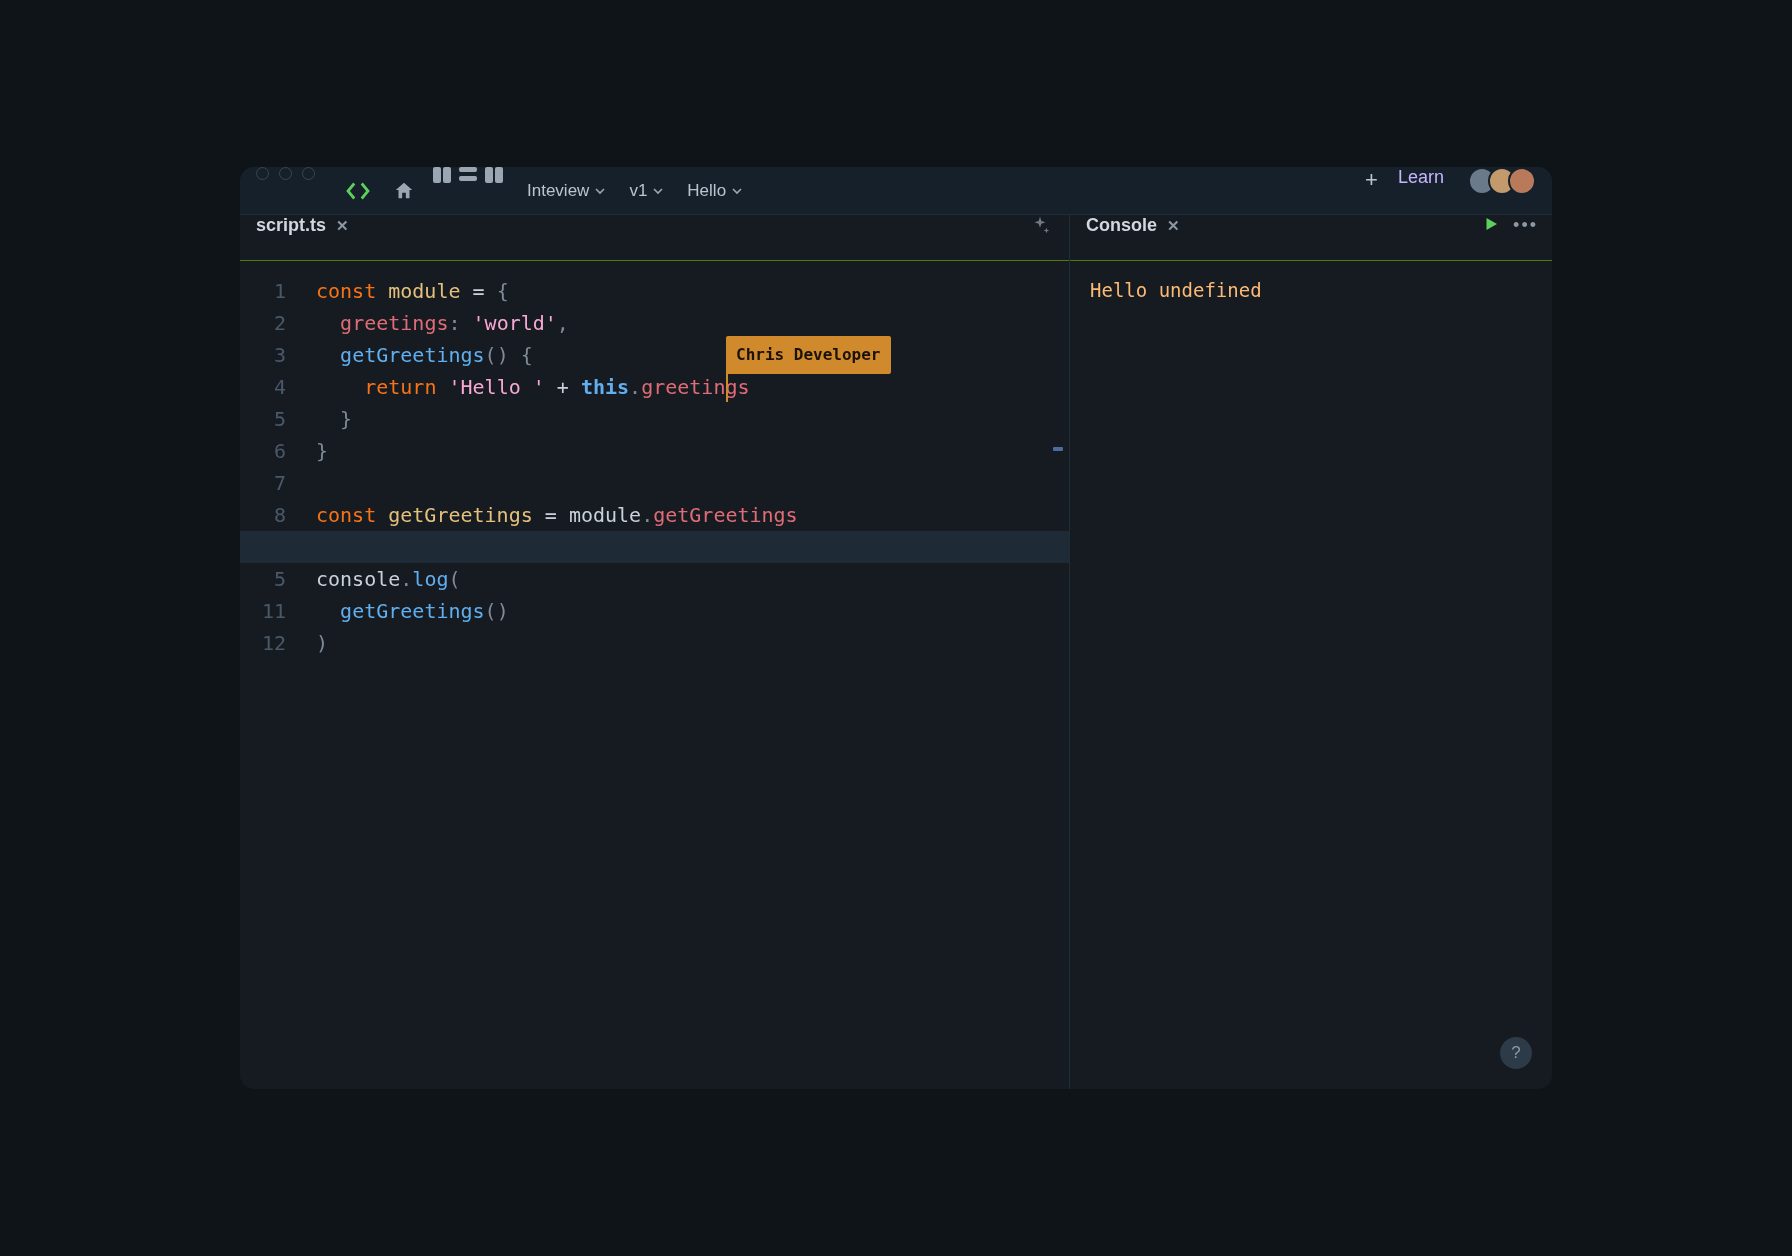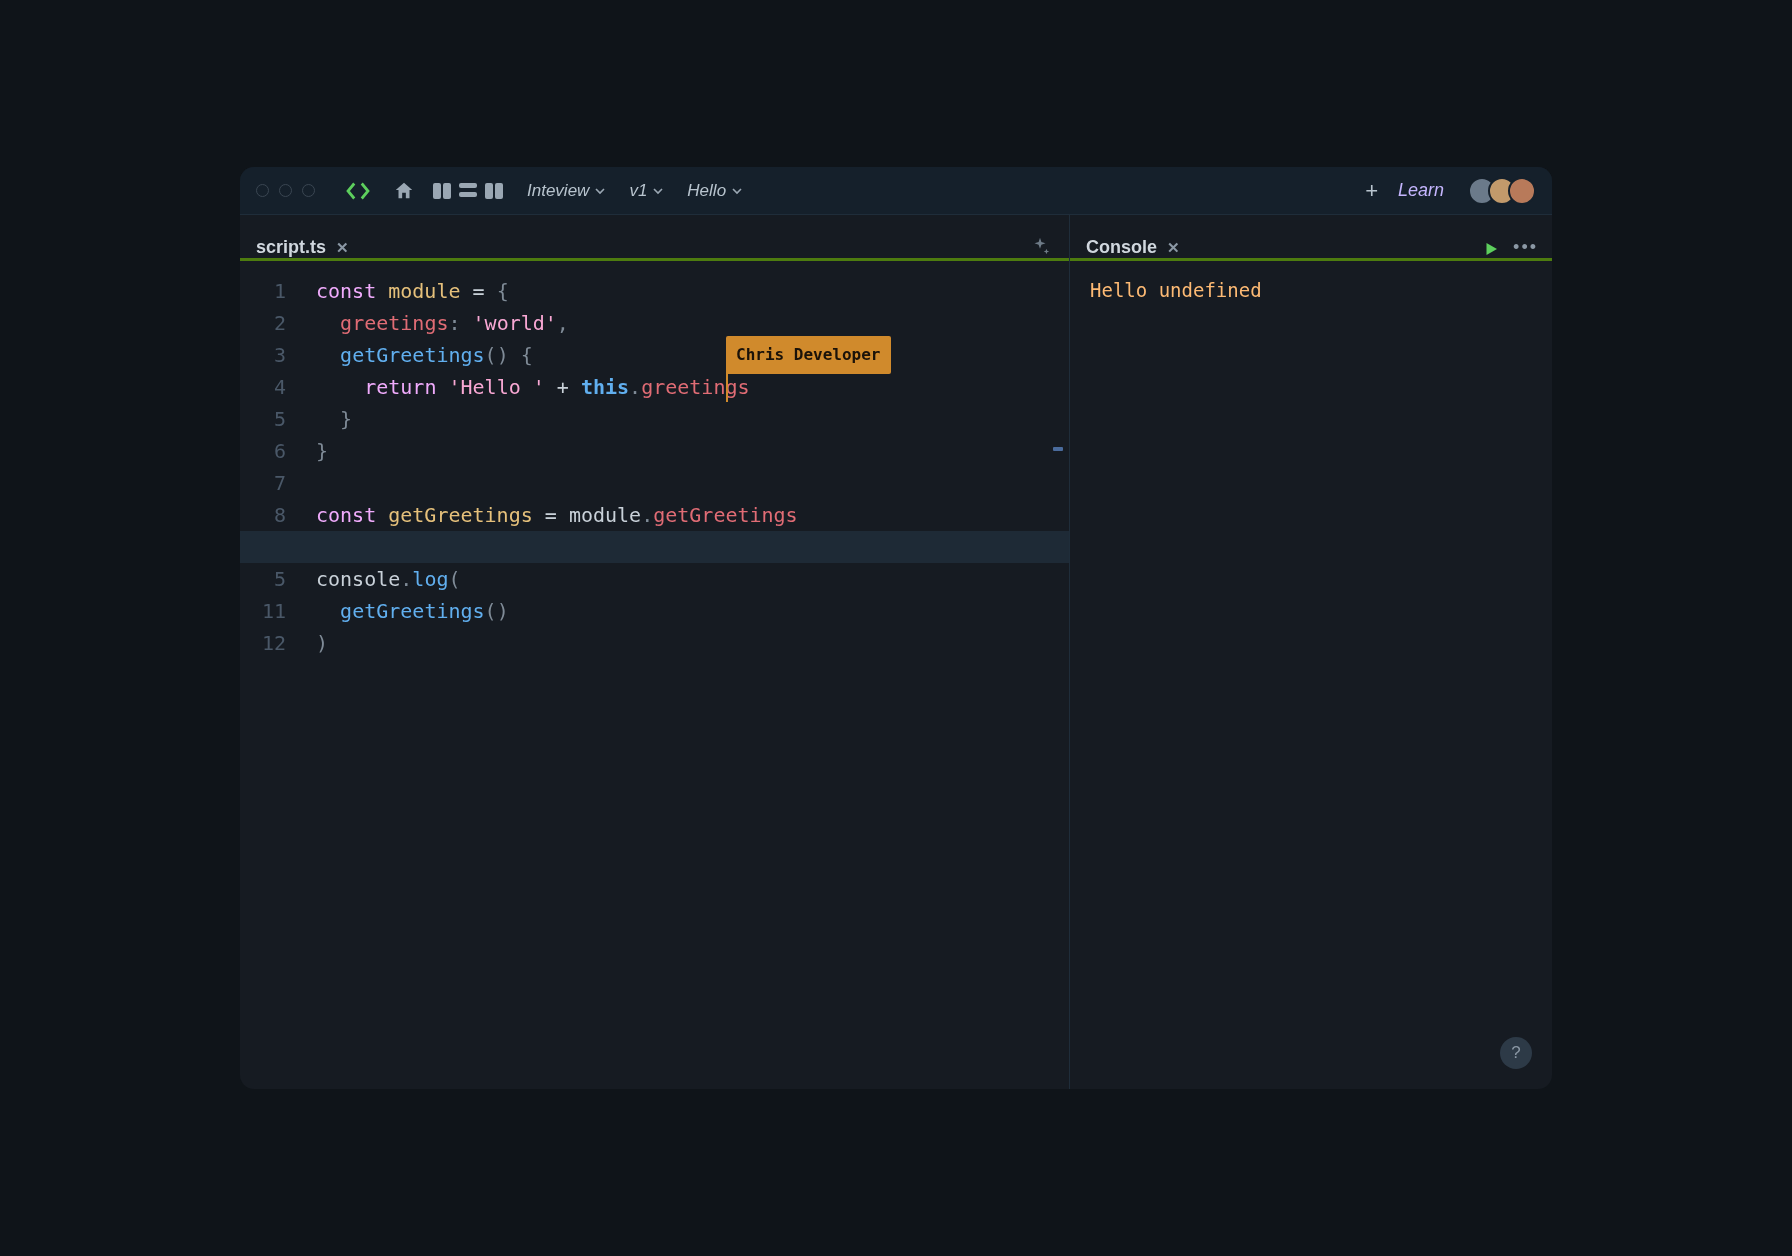"Inteview" .titlebar { align-items: center -> none; font-style: italic -> none }
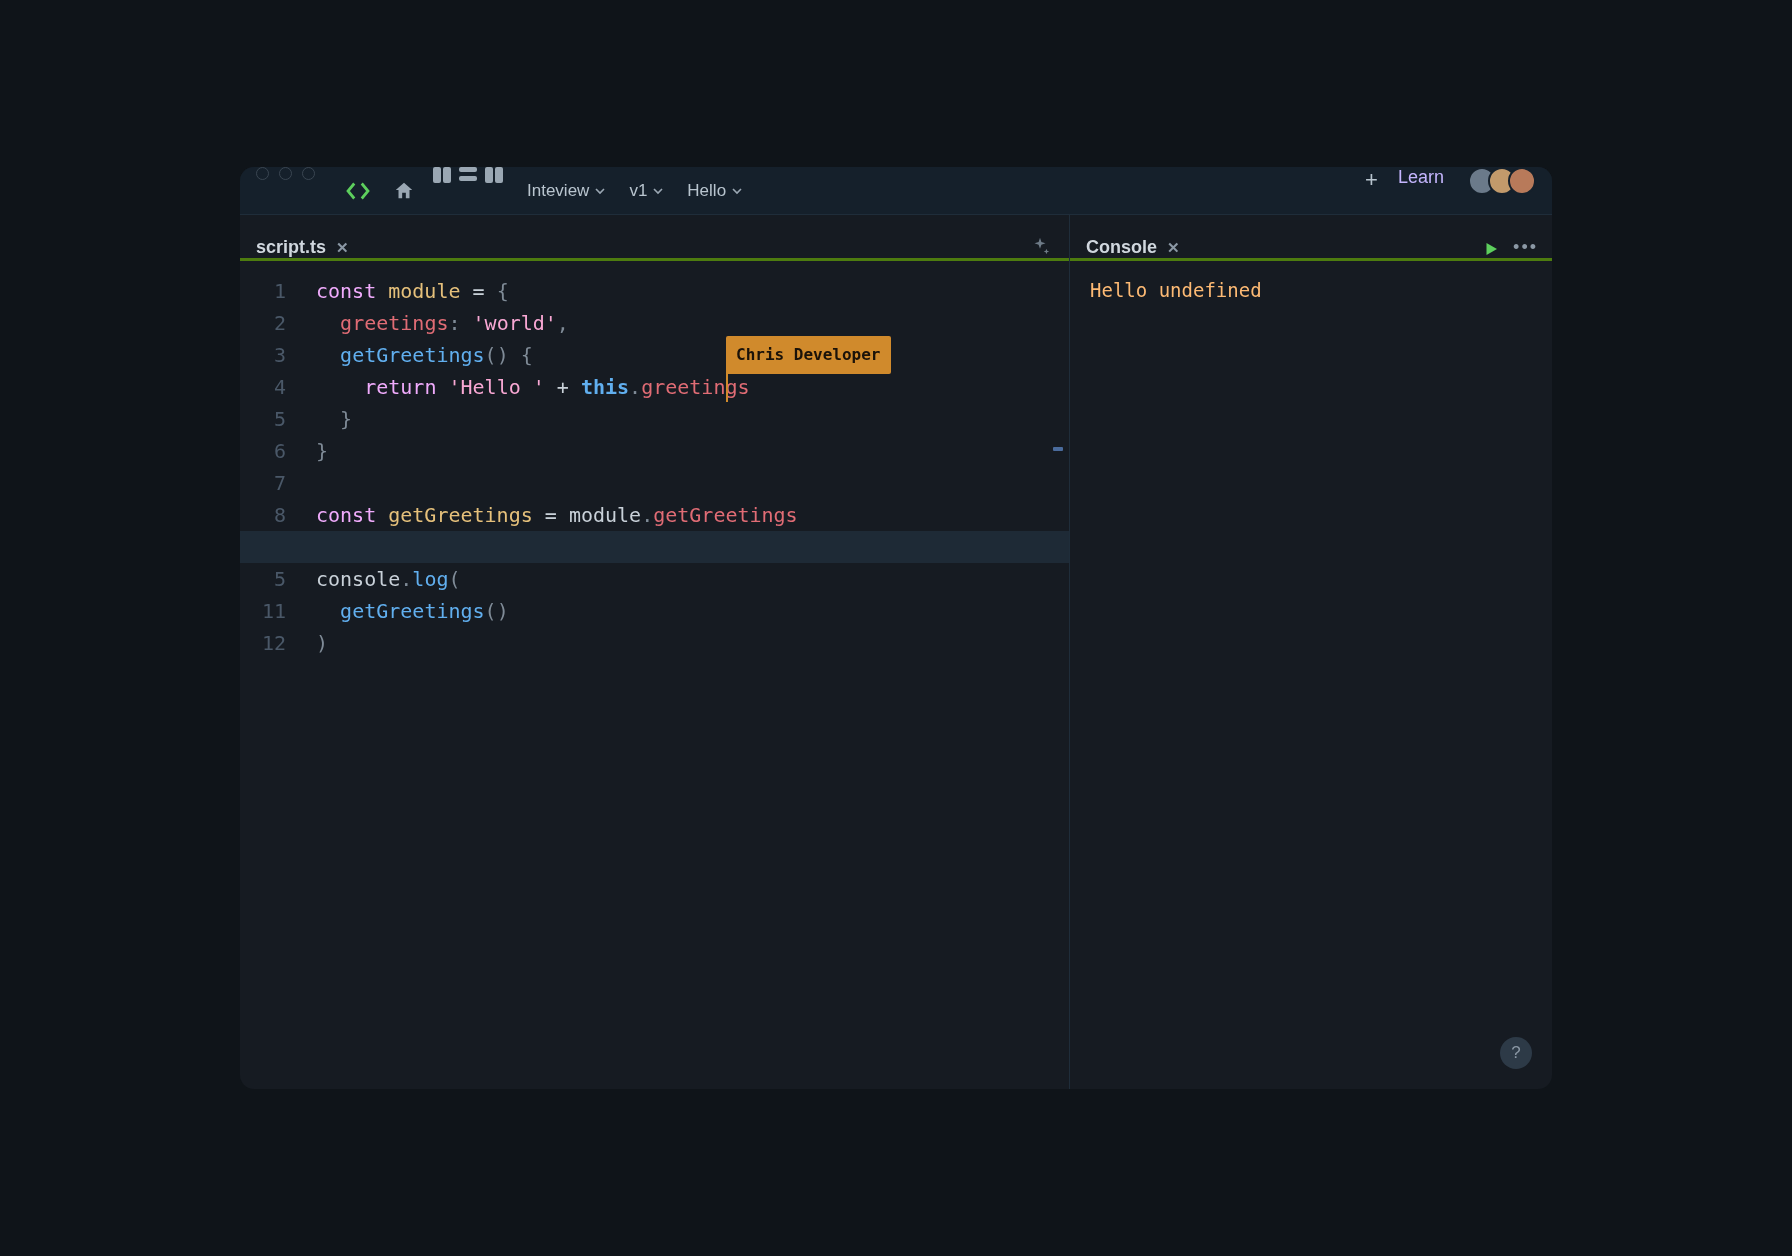"script.ts" .tab-bar { align-items: flex-end -> flex-start; border-bottom: 3px solid #4d7c0f -> 1px solid #4d7c0f }
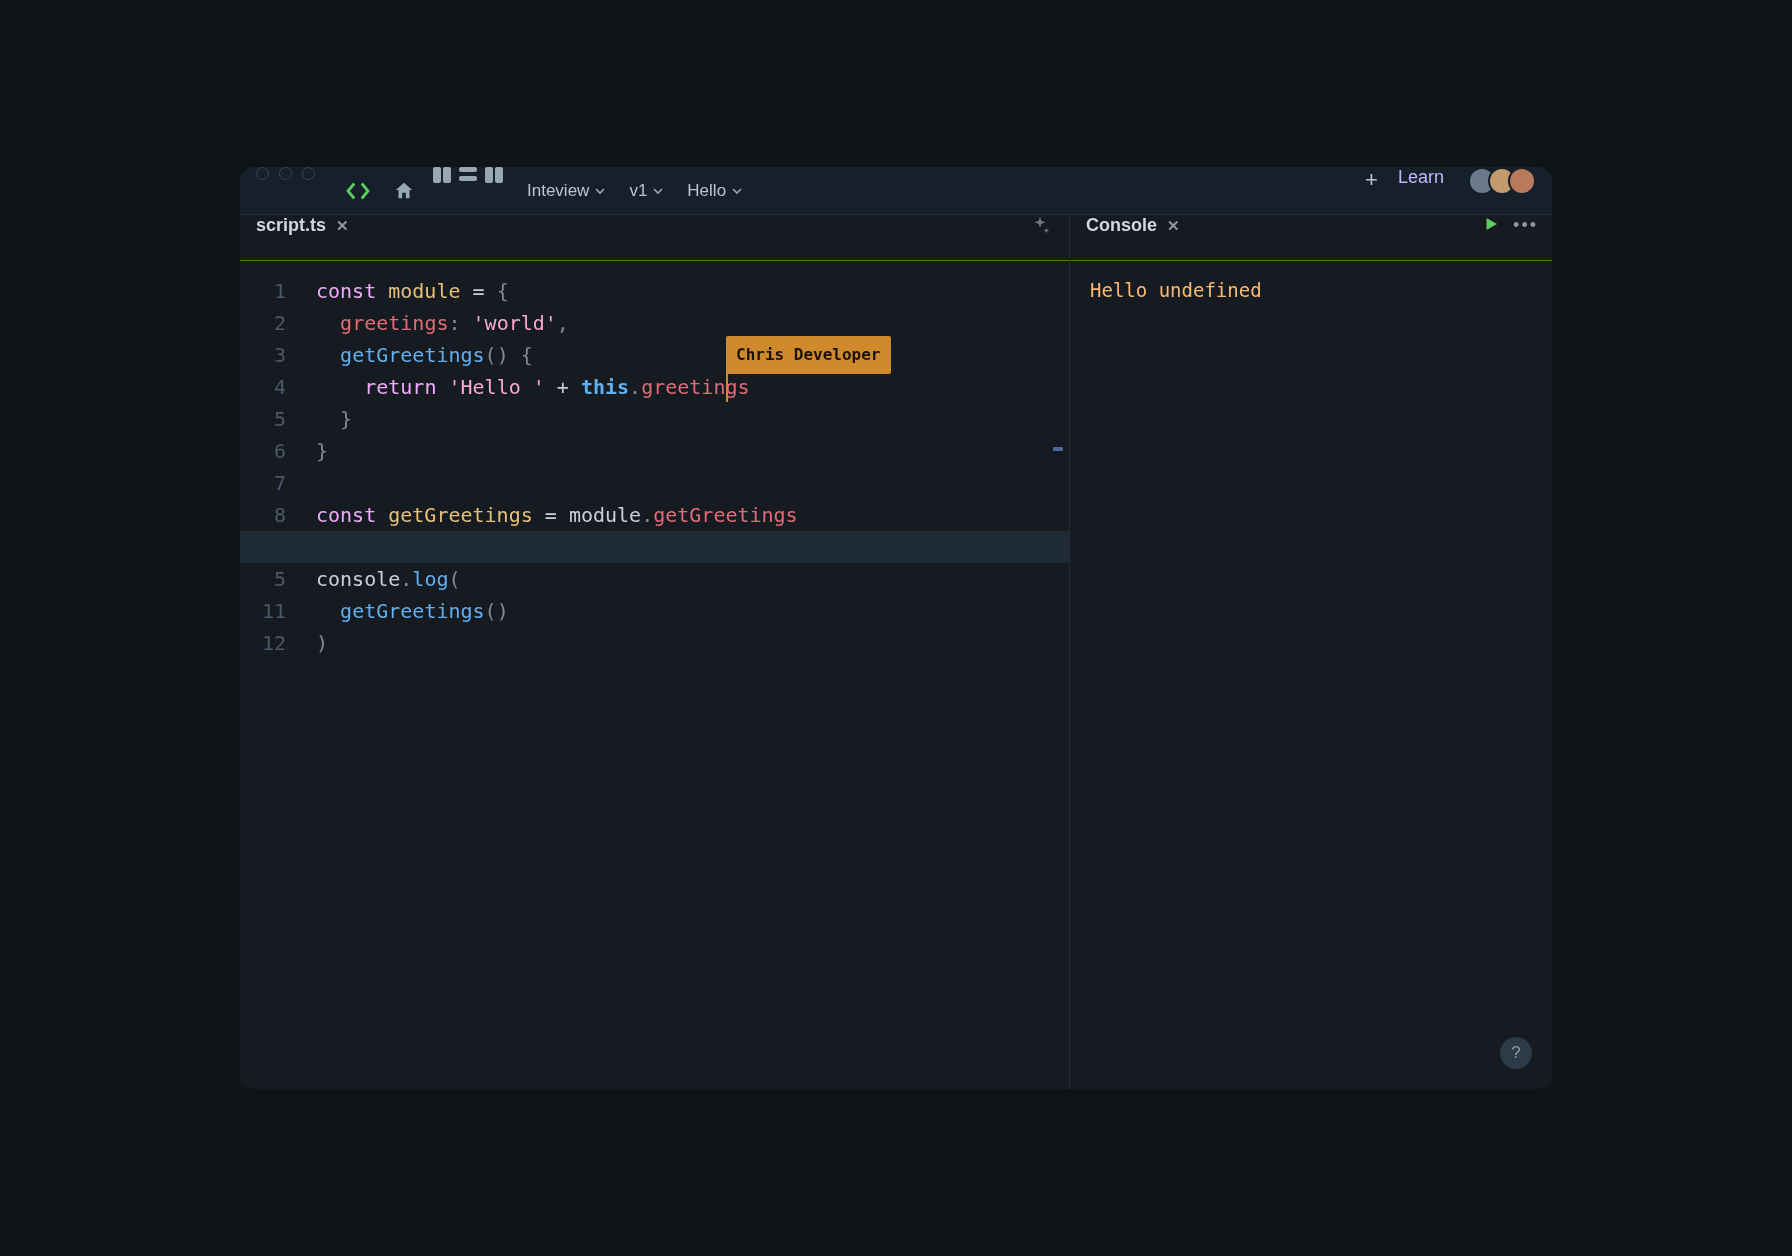"const" .kw { color: #f0abfc -> #f97316 }
